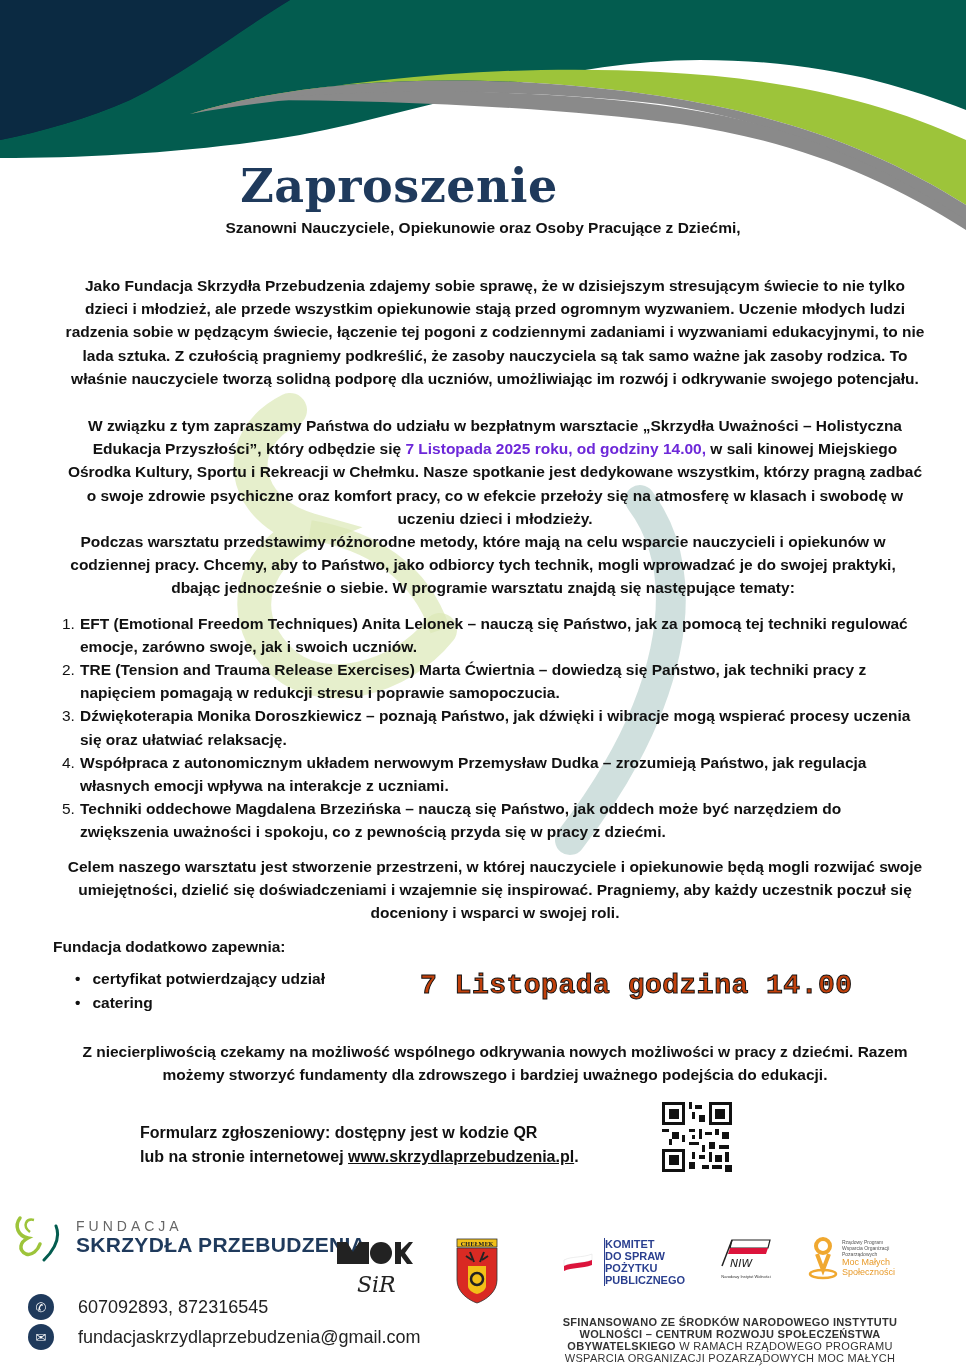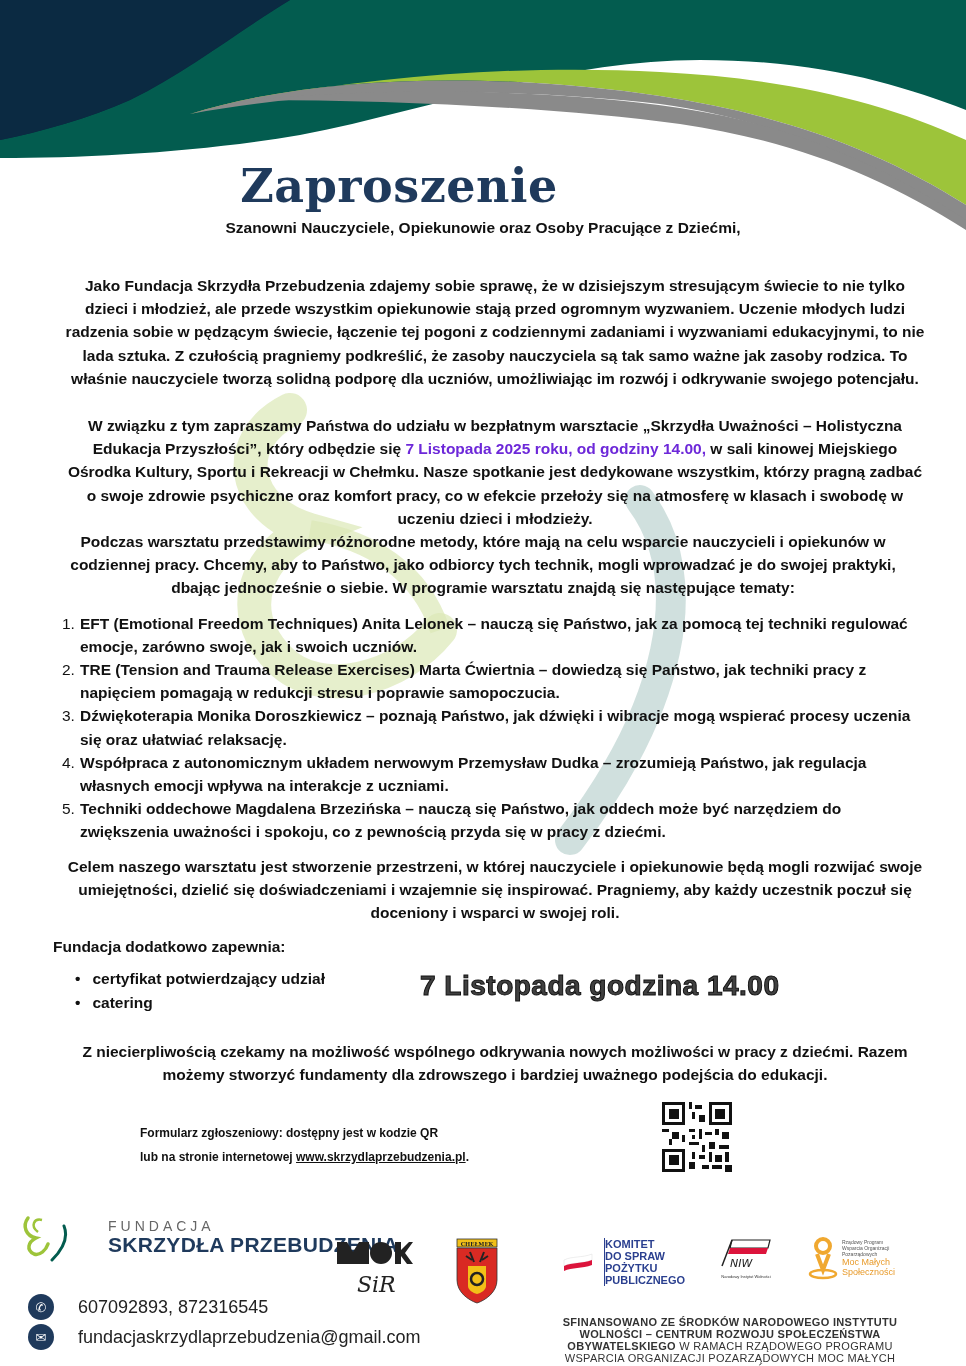"7 Listopada godzina 14.00" .date-banner { color: #404040 -> #c2410c; font-family: Liberation Sans, sans-serif -> Liberation Mono, monospace }
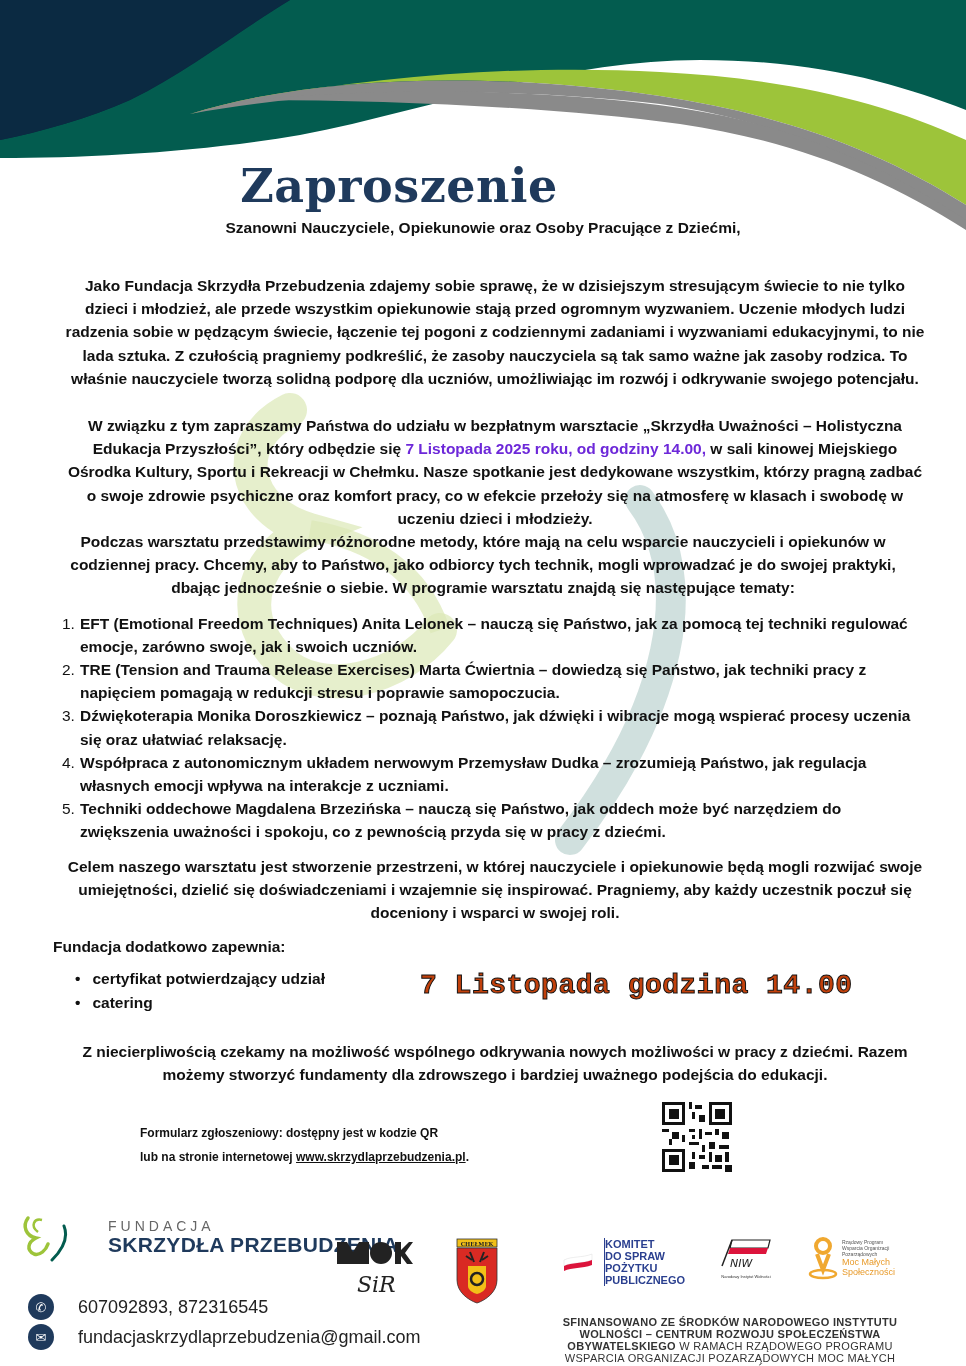"Formularz zgłoszeniowy: dostępny jest w" .form { font-size: 12px -> 16px }
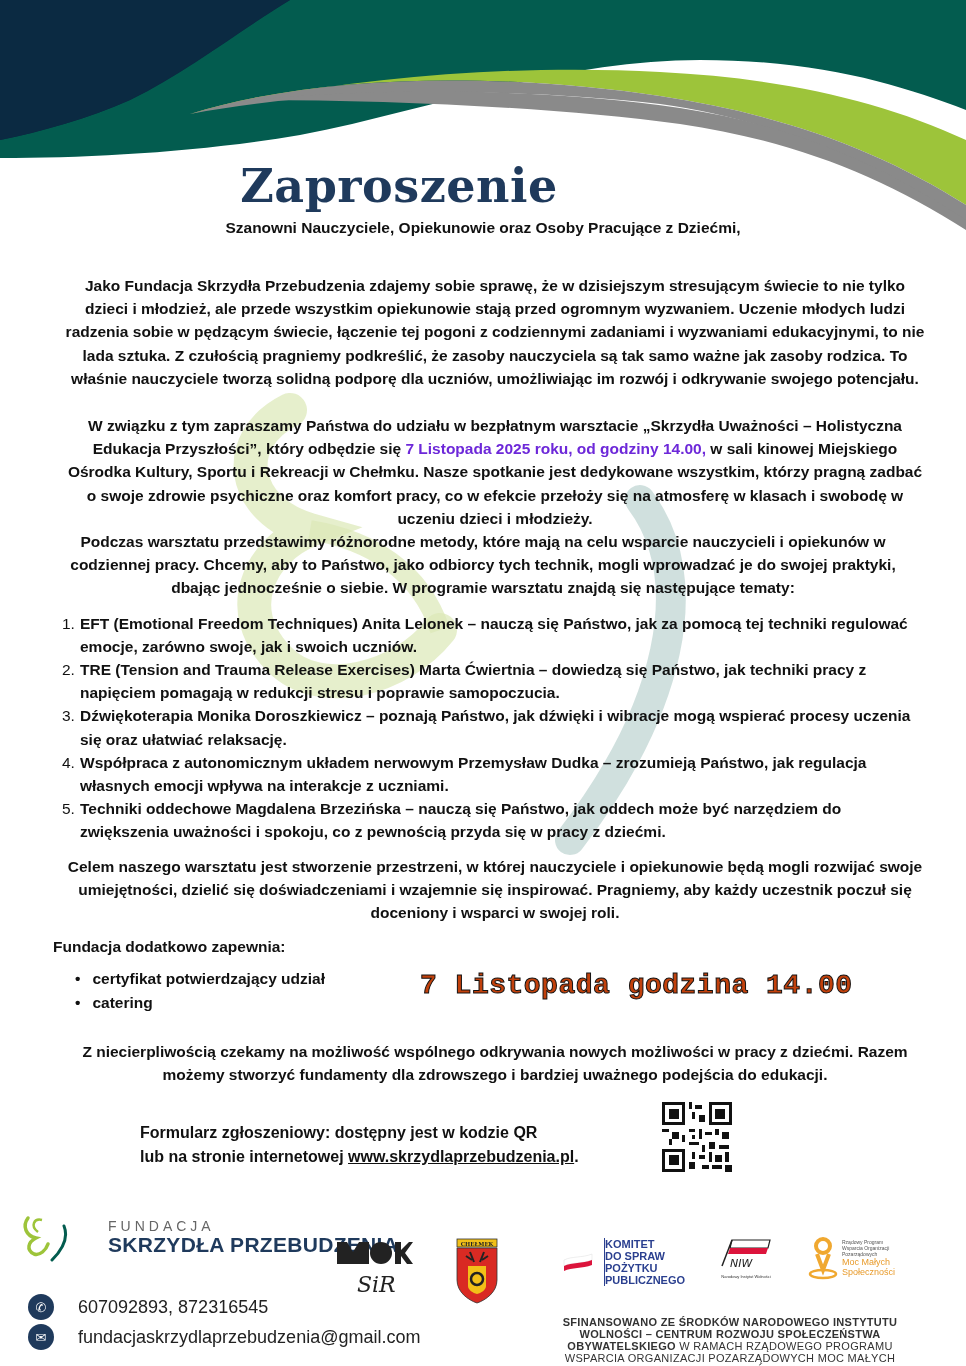"FUNDACJA" .footer-logo { gap: 24px -> none; left: 20px -> 12px }
